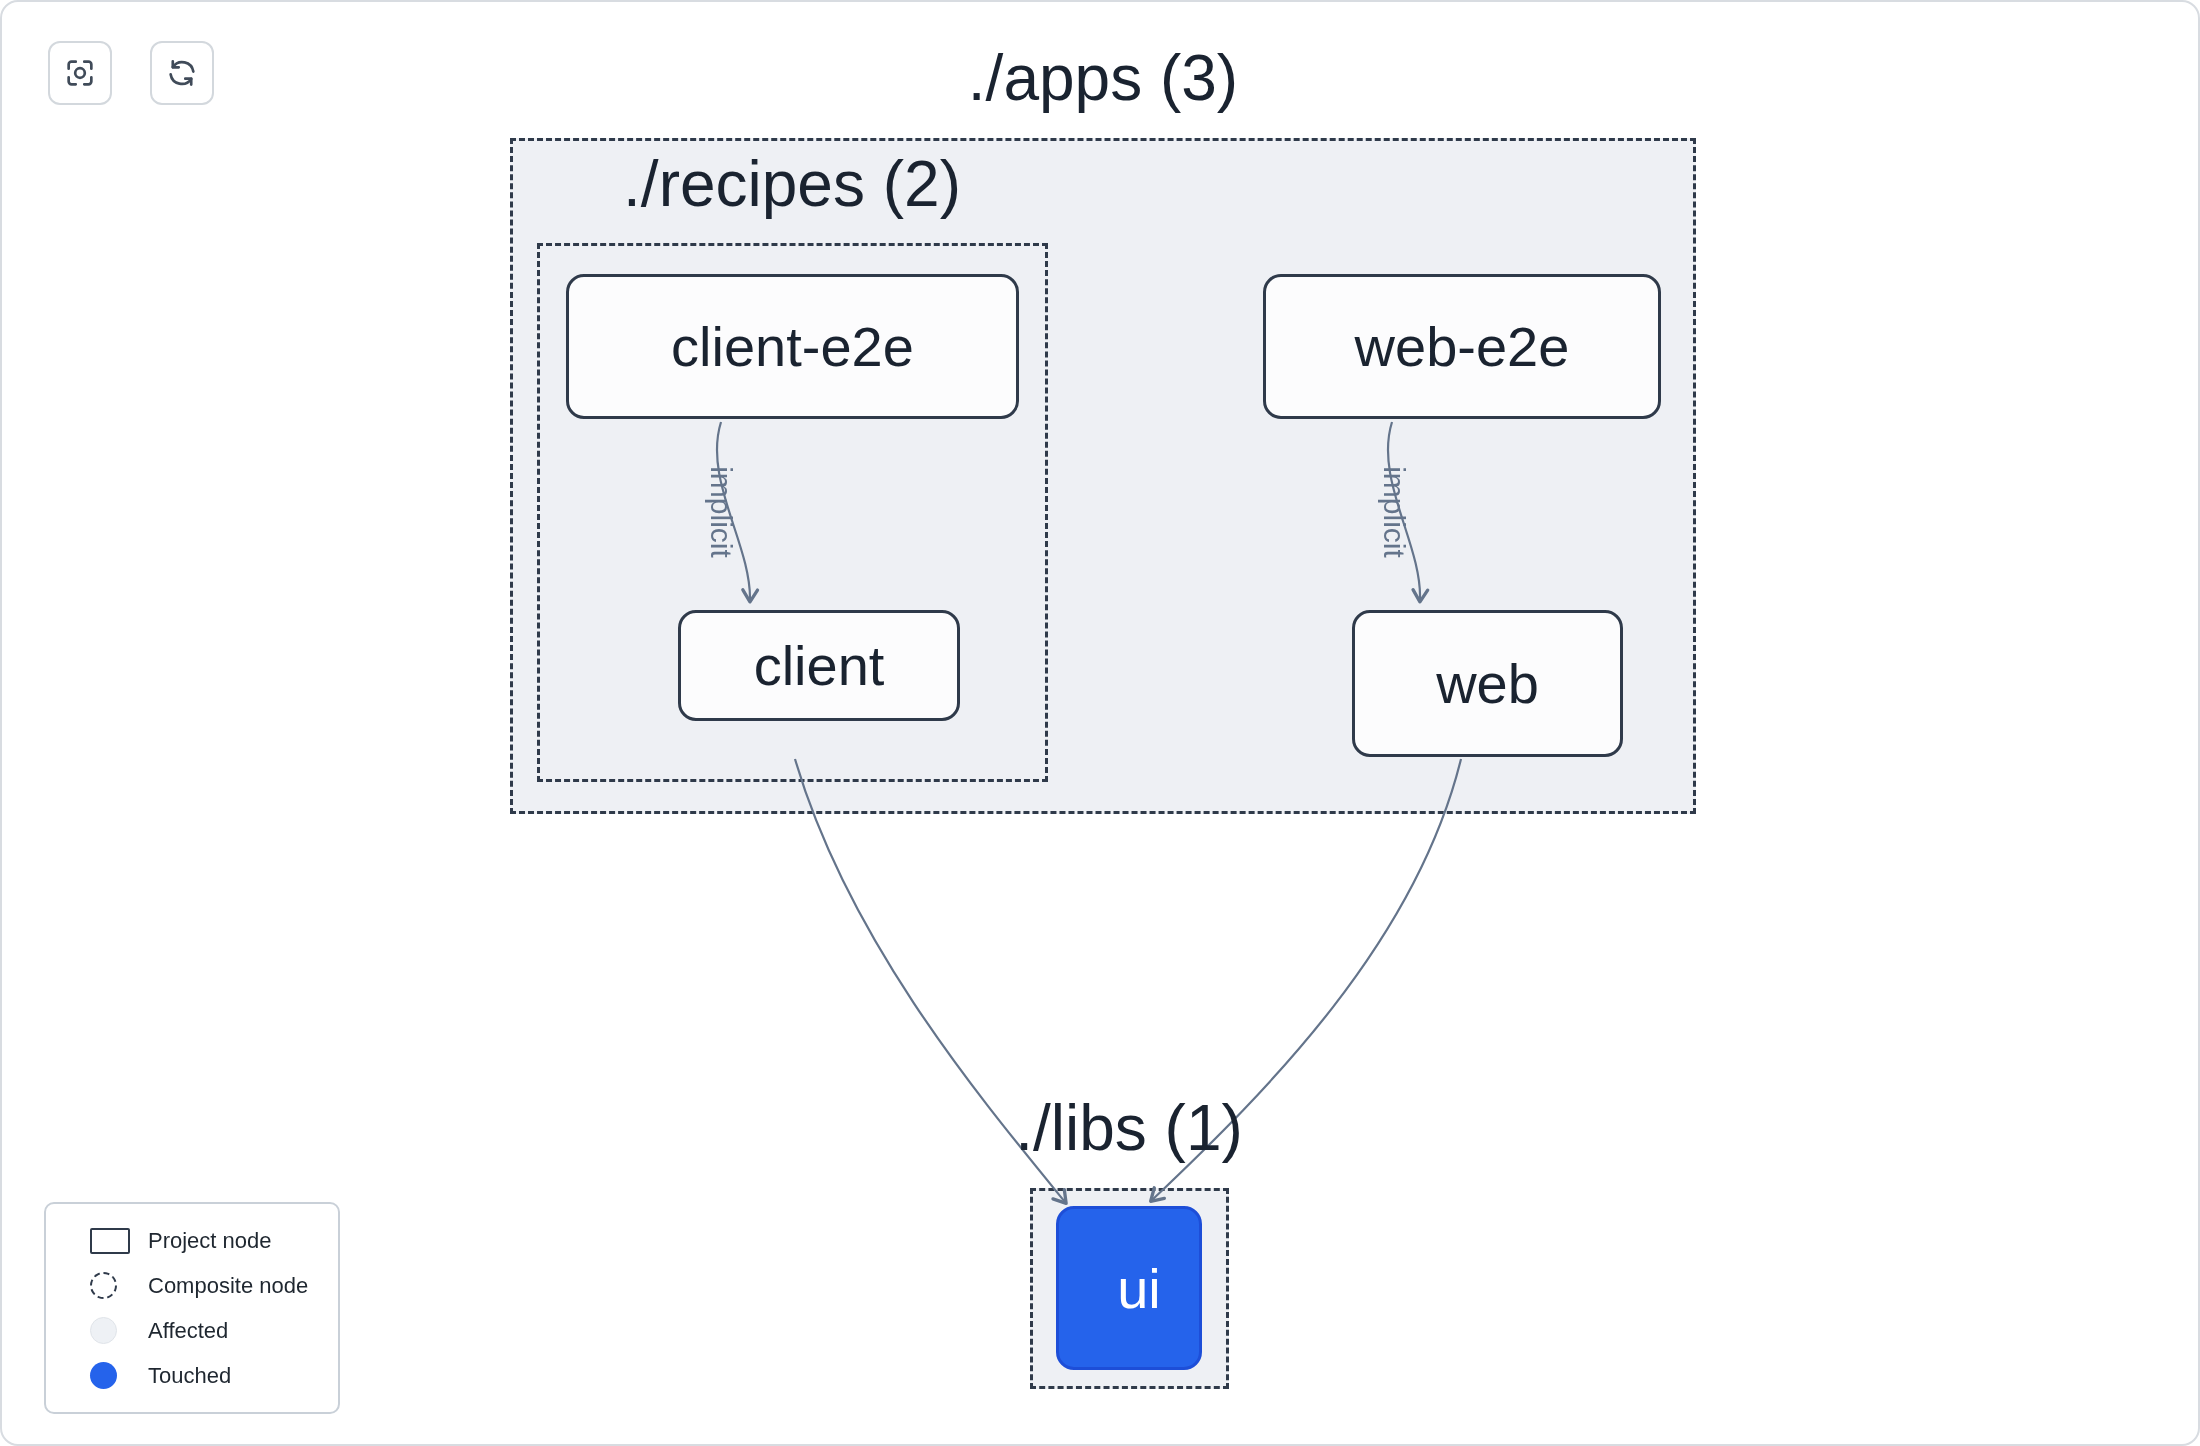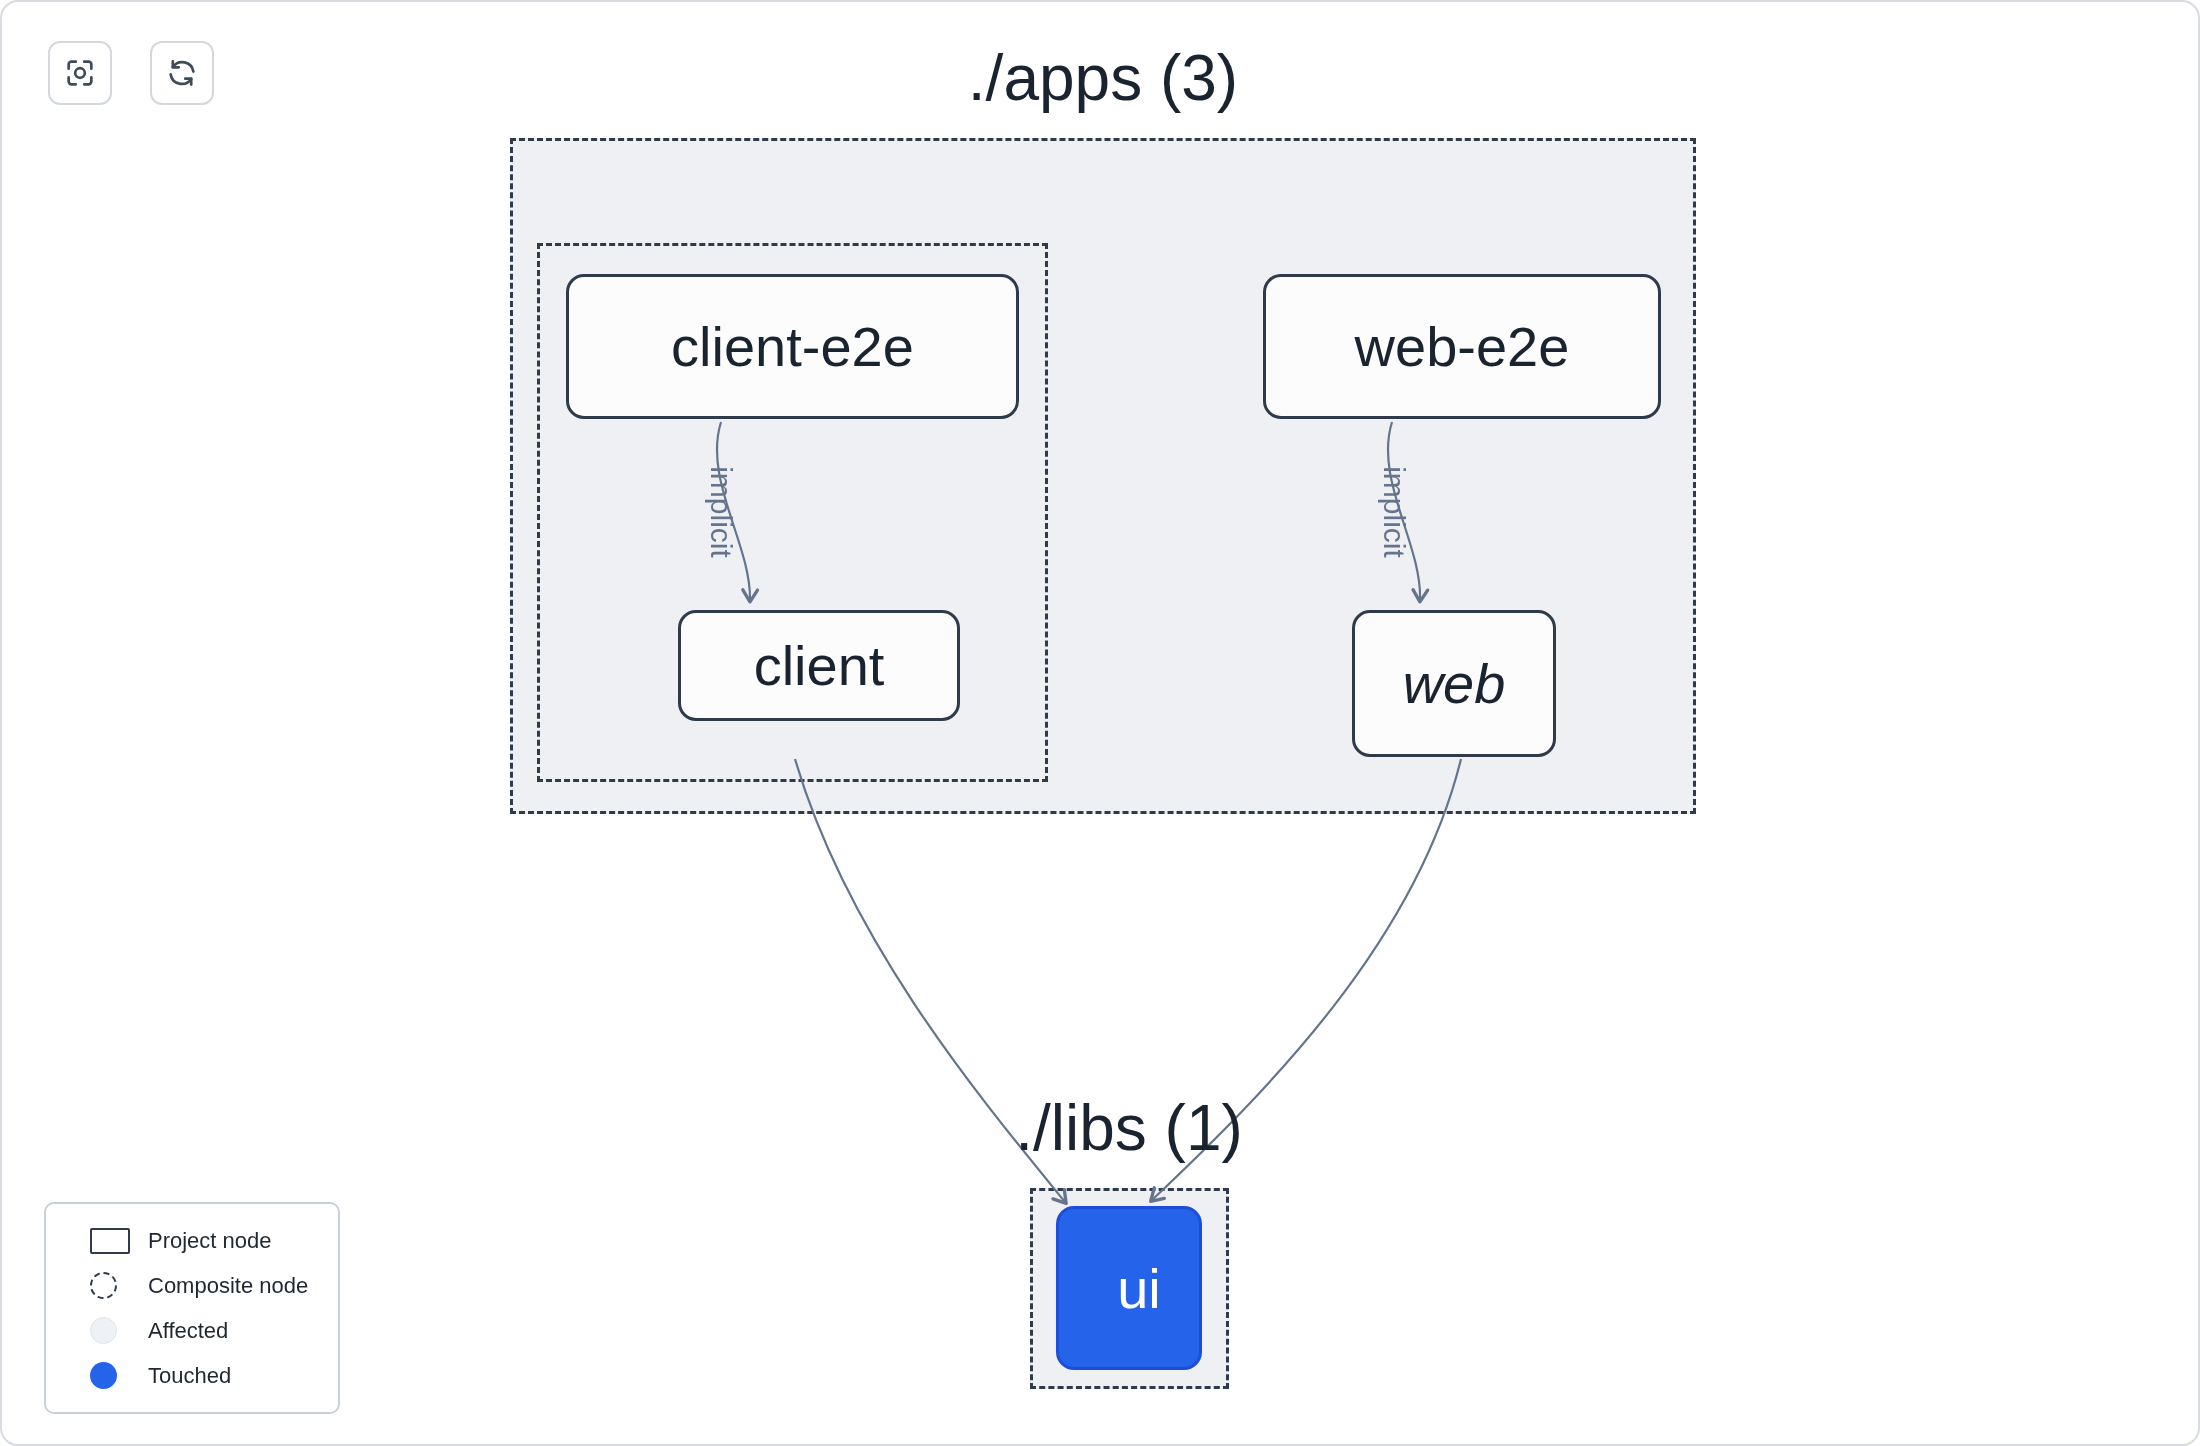"./recipes (2)" div.group-label { html: none -> <div>./recipes (2)</div> }
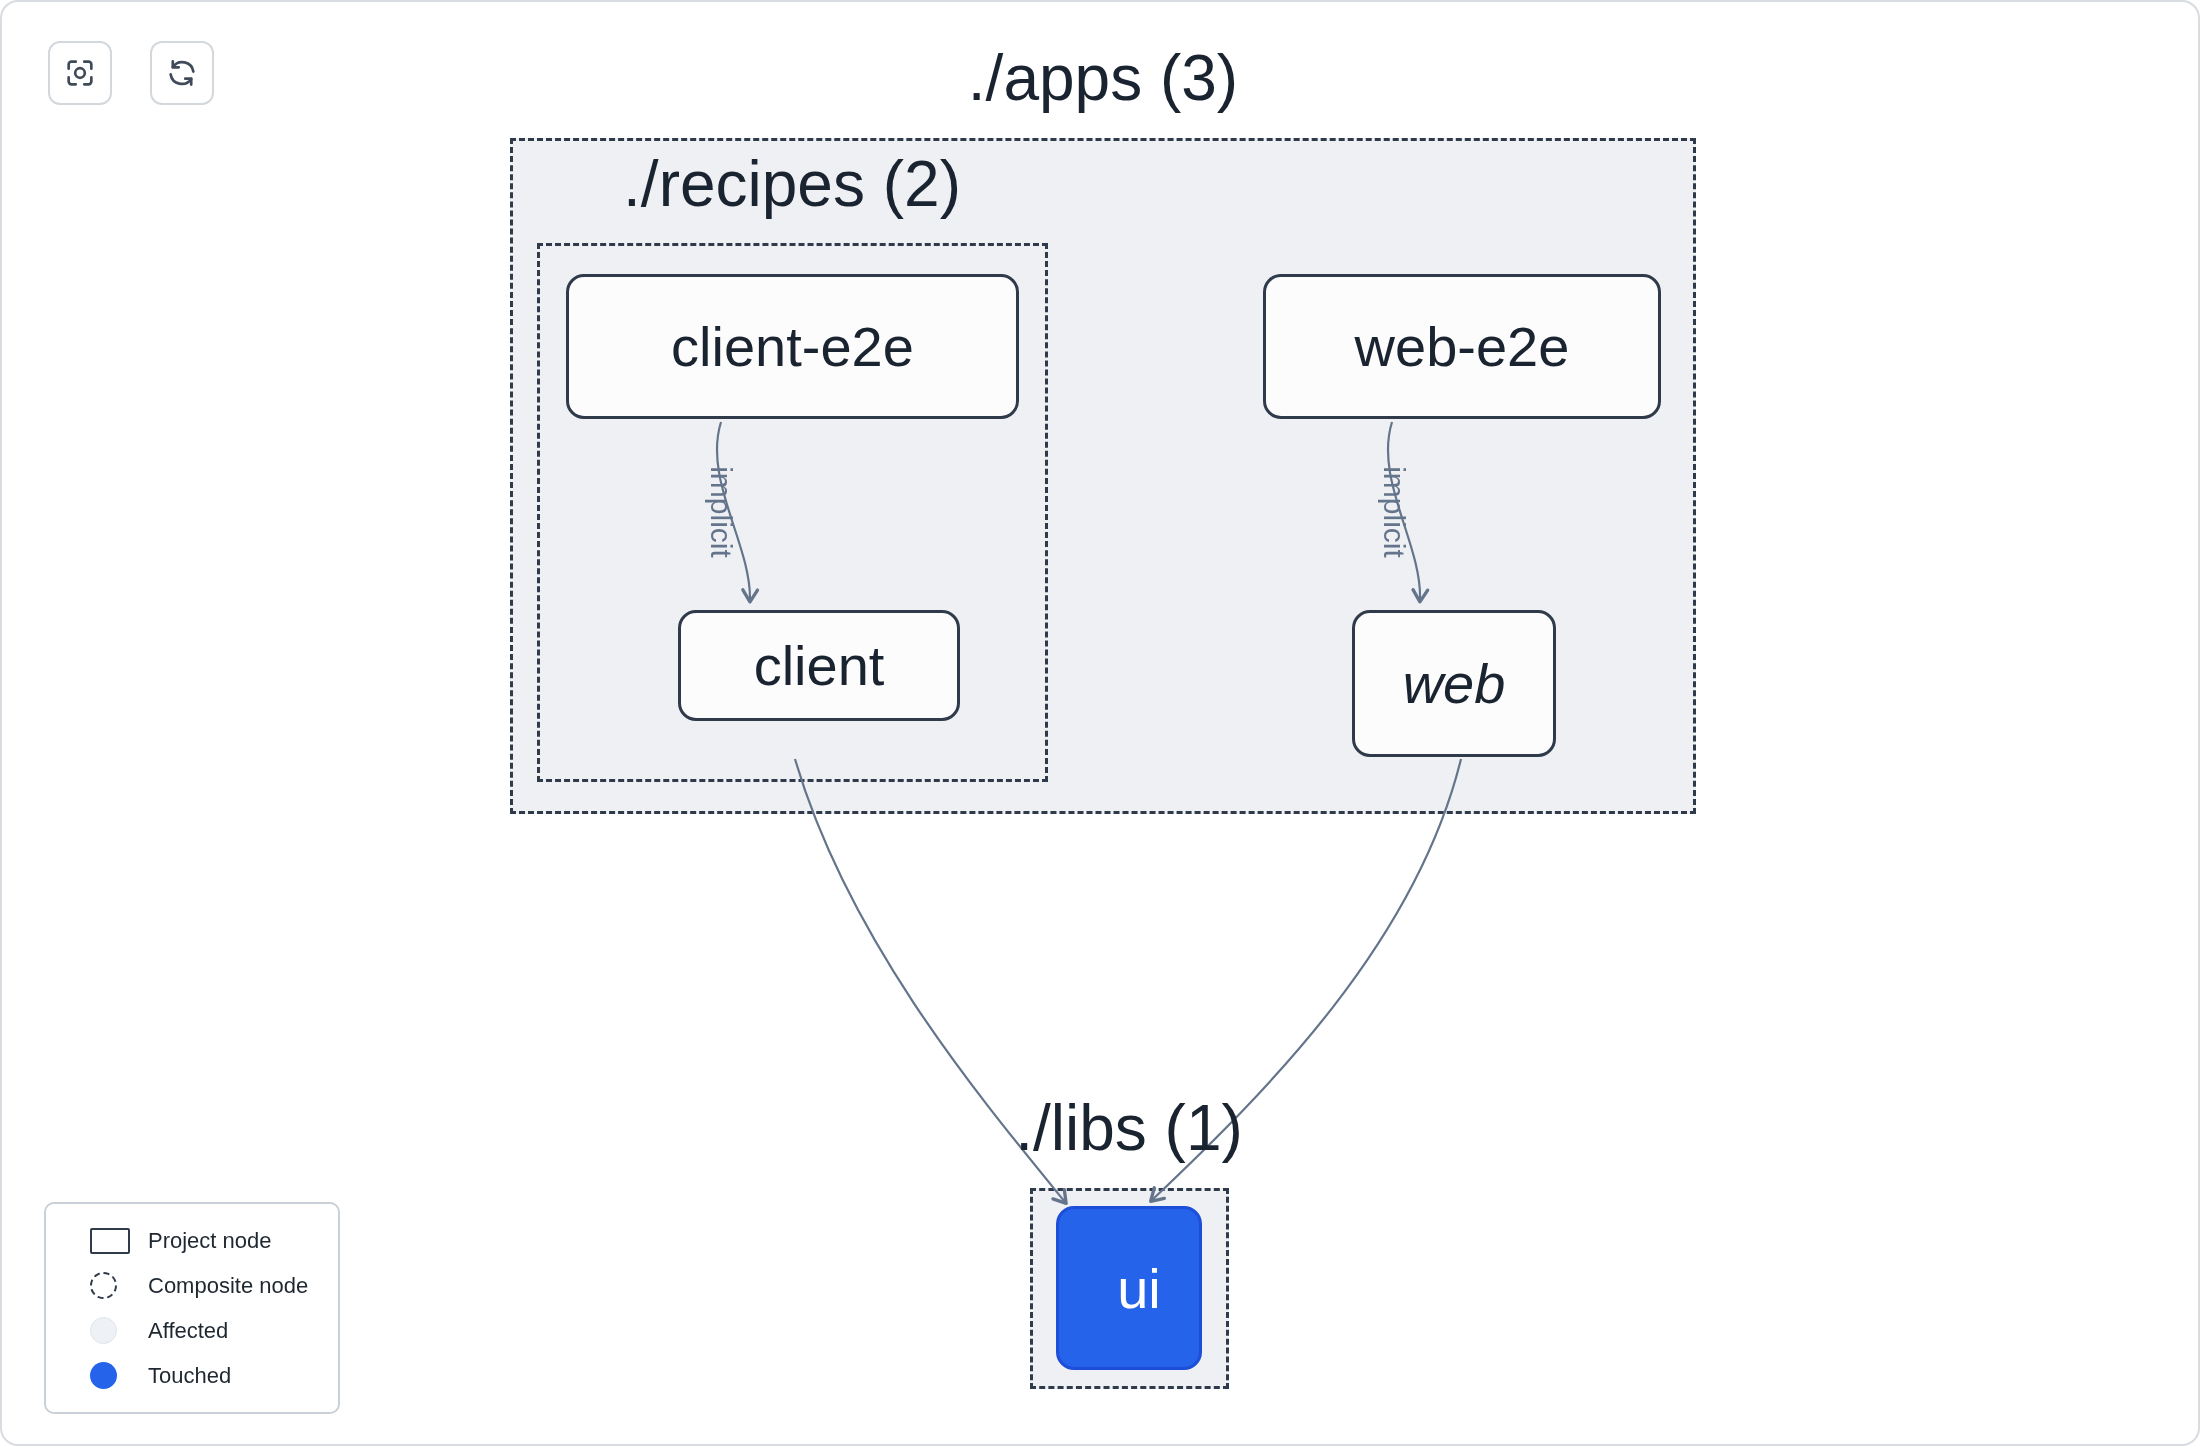"web" div.node { font-style: italic -> none; width: 204px -> 271px }
